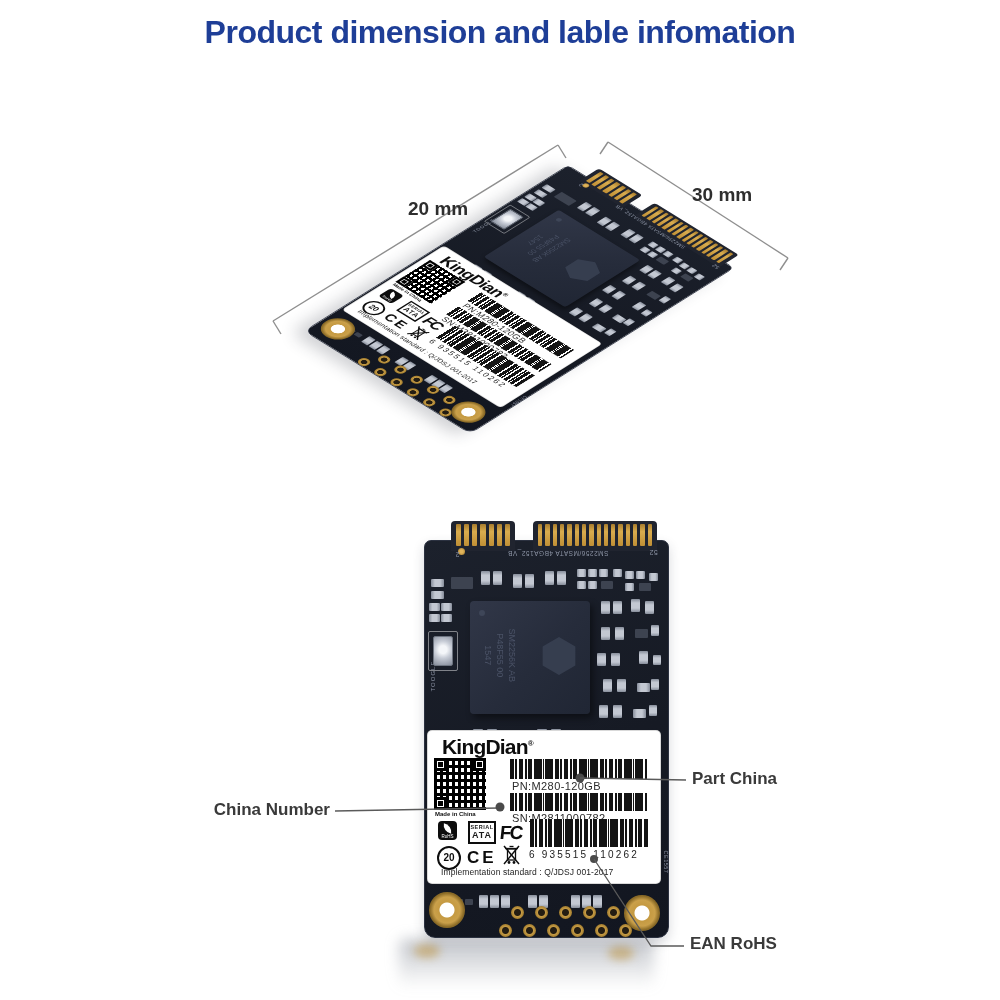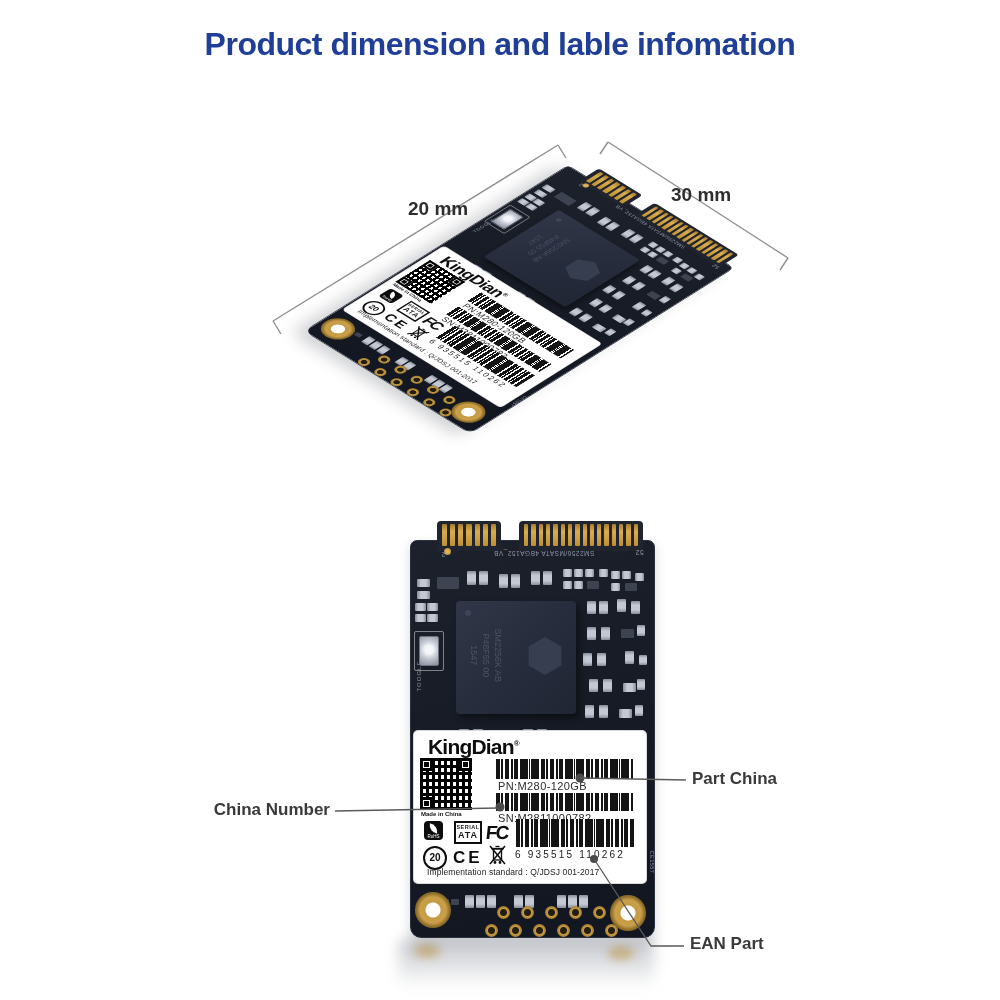"Product dimension and lable infomation" .title { top: 26px -> 14px }
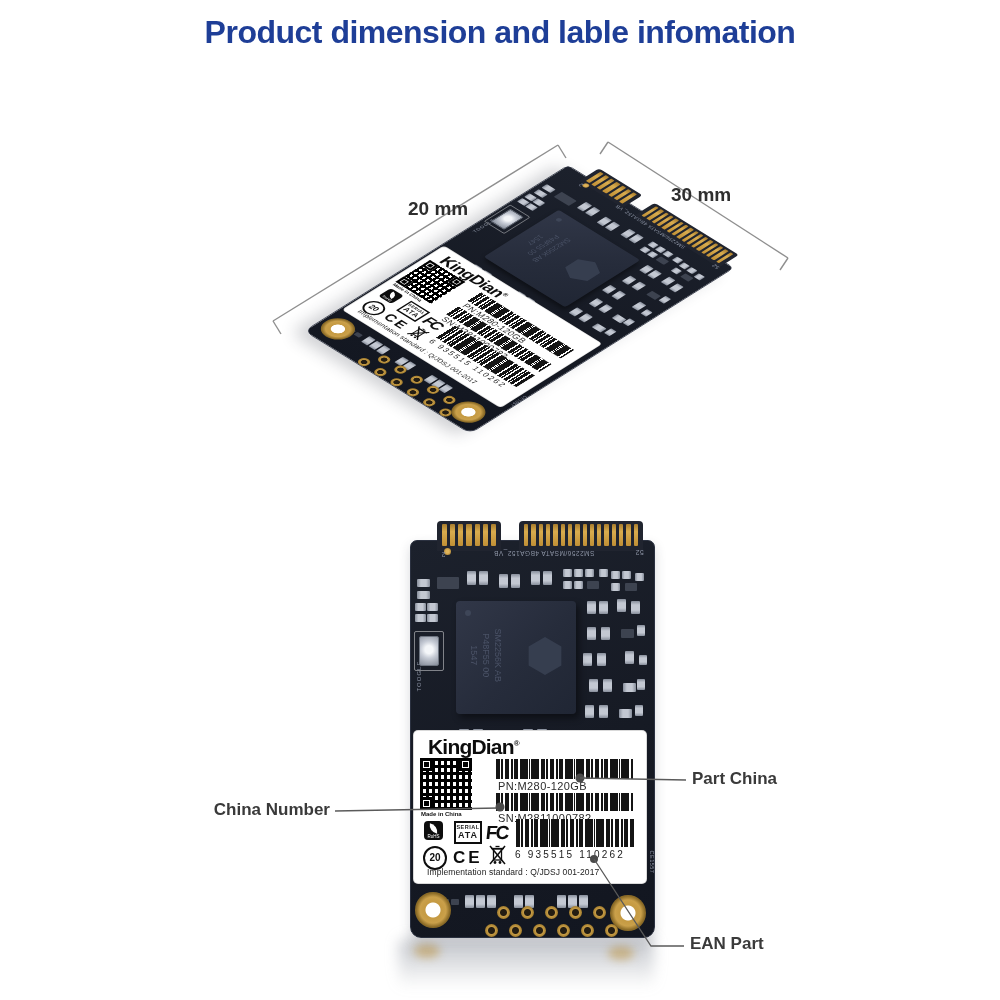"30 mm" div.dim-label { left: 671px -> 692px }
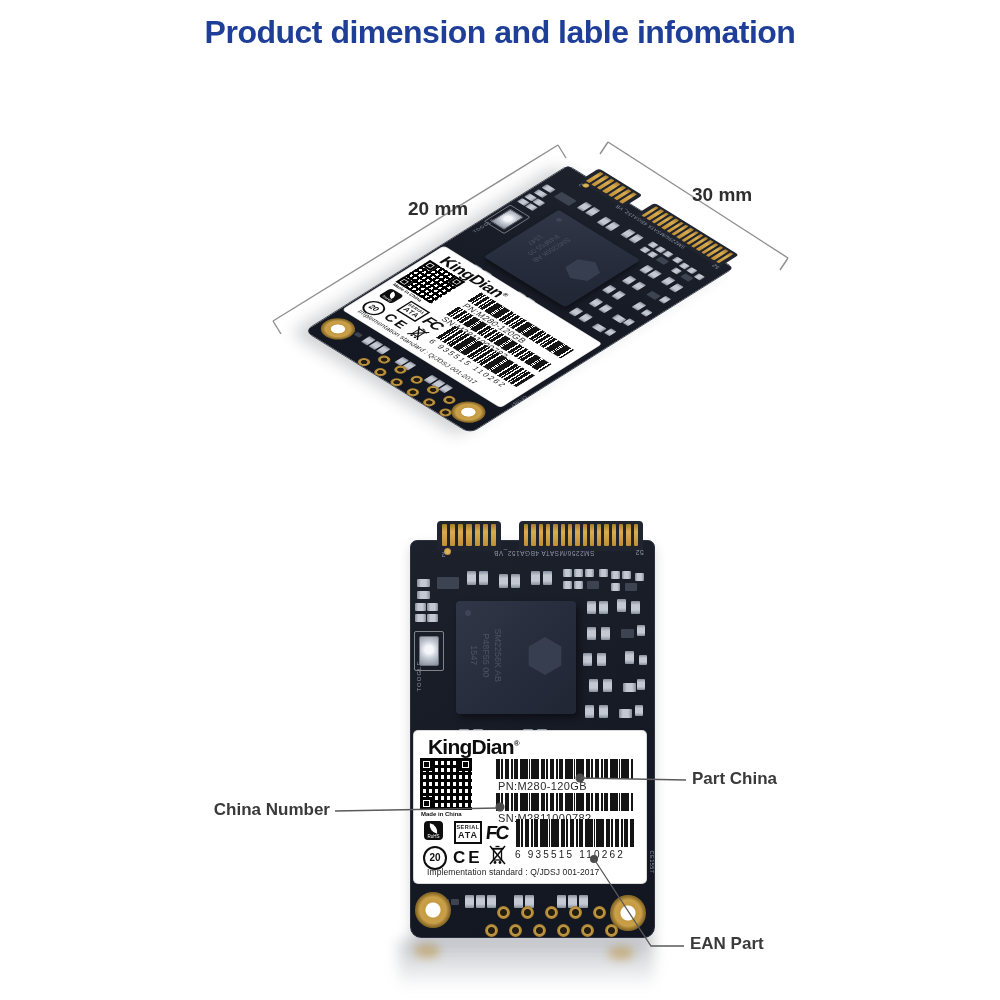"KingDian®" .board-flat { left: 410px -> 424px }
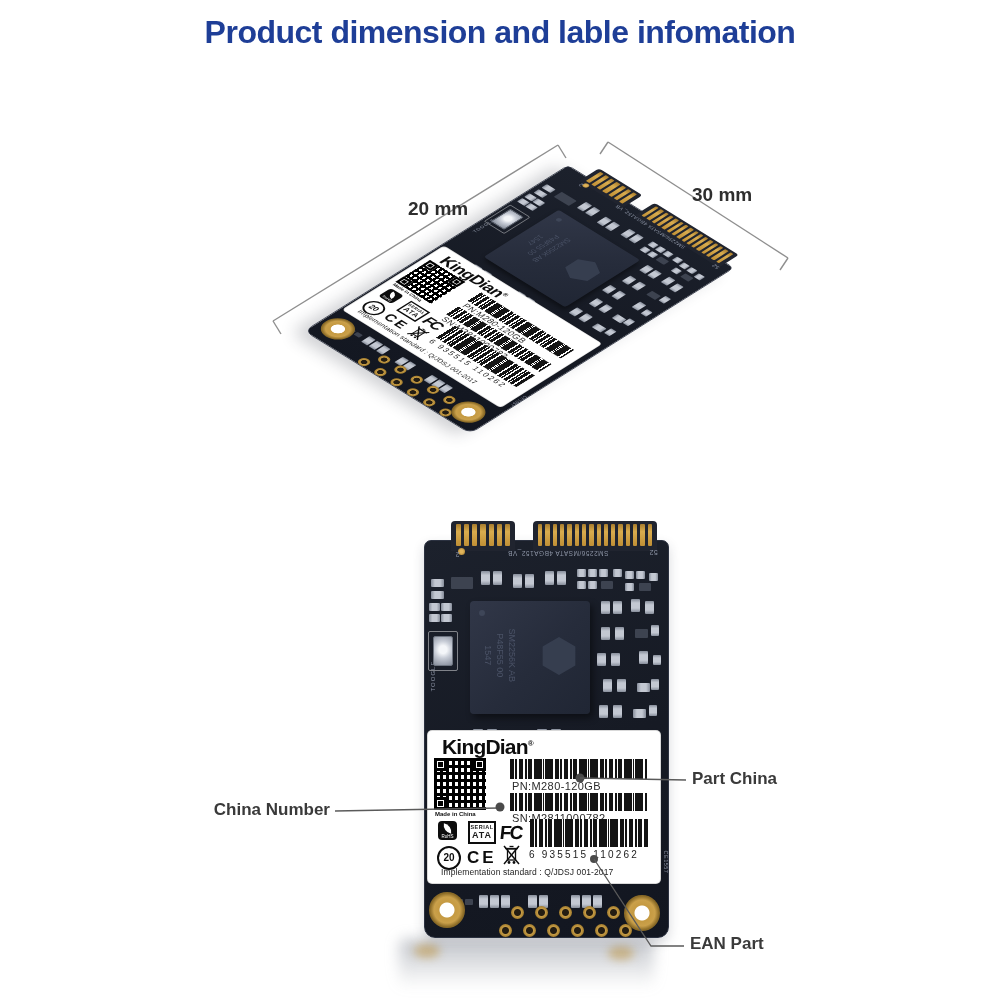"EAN Part" div.callout-label { text: Part -> RoHS }
